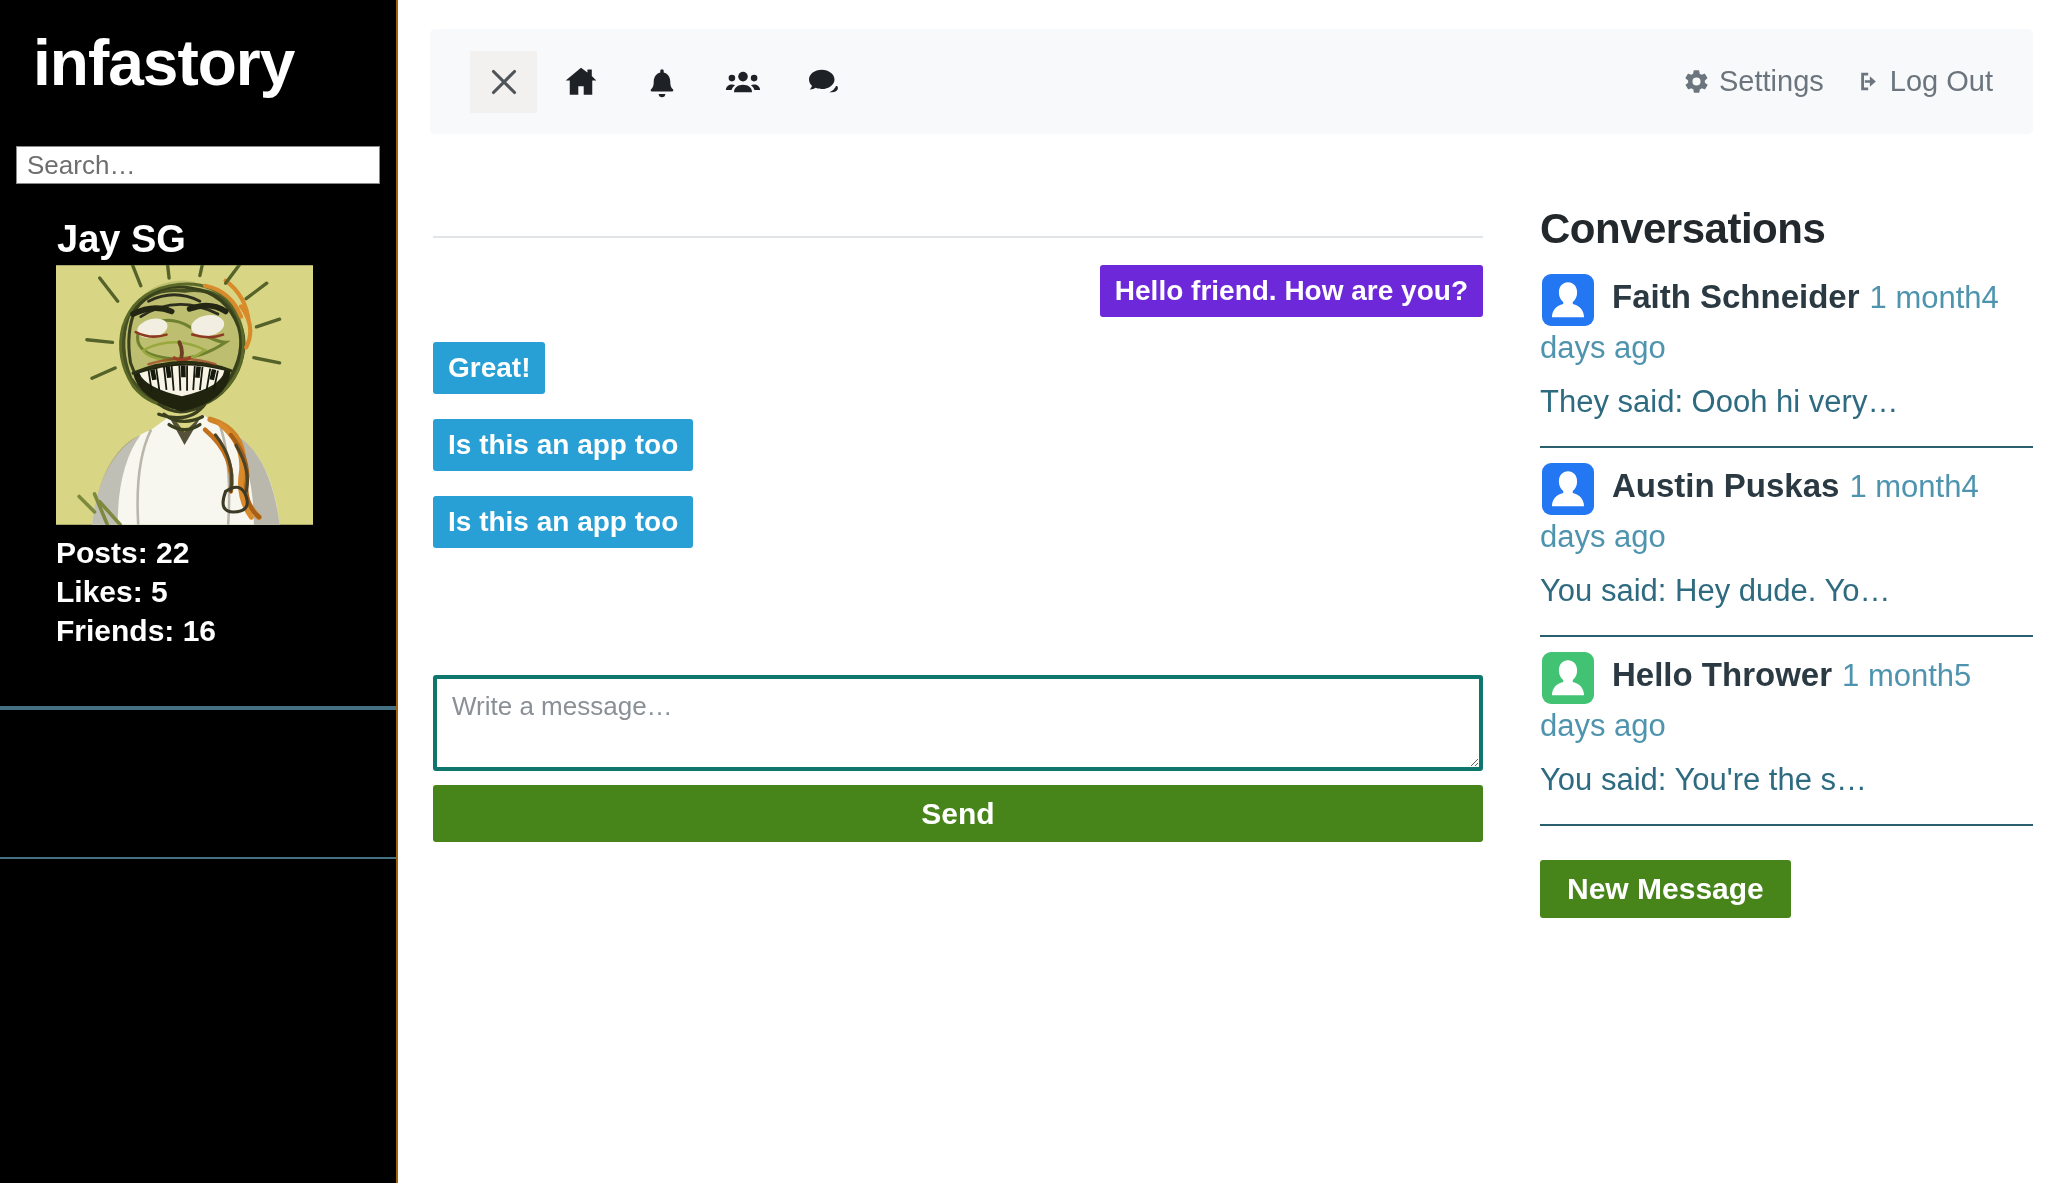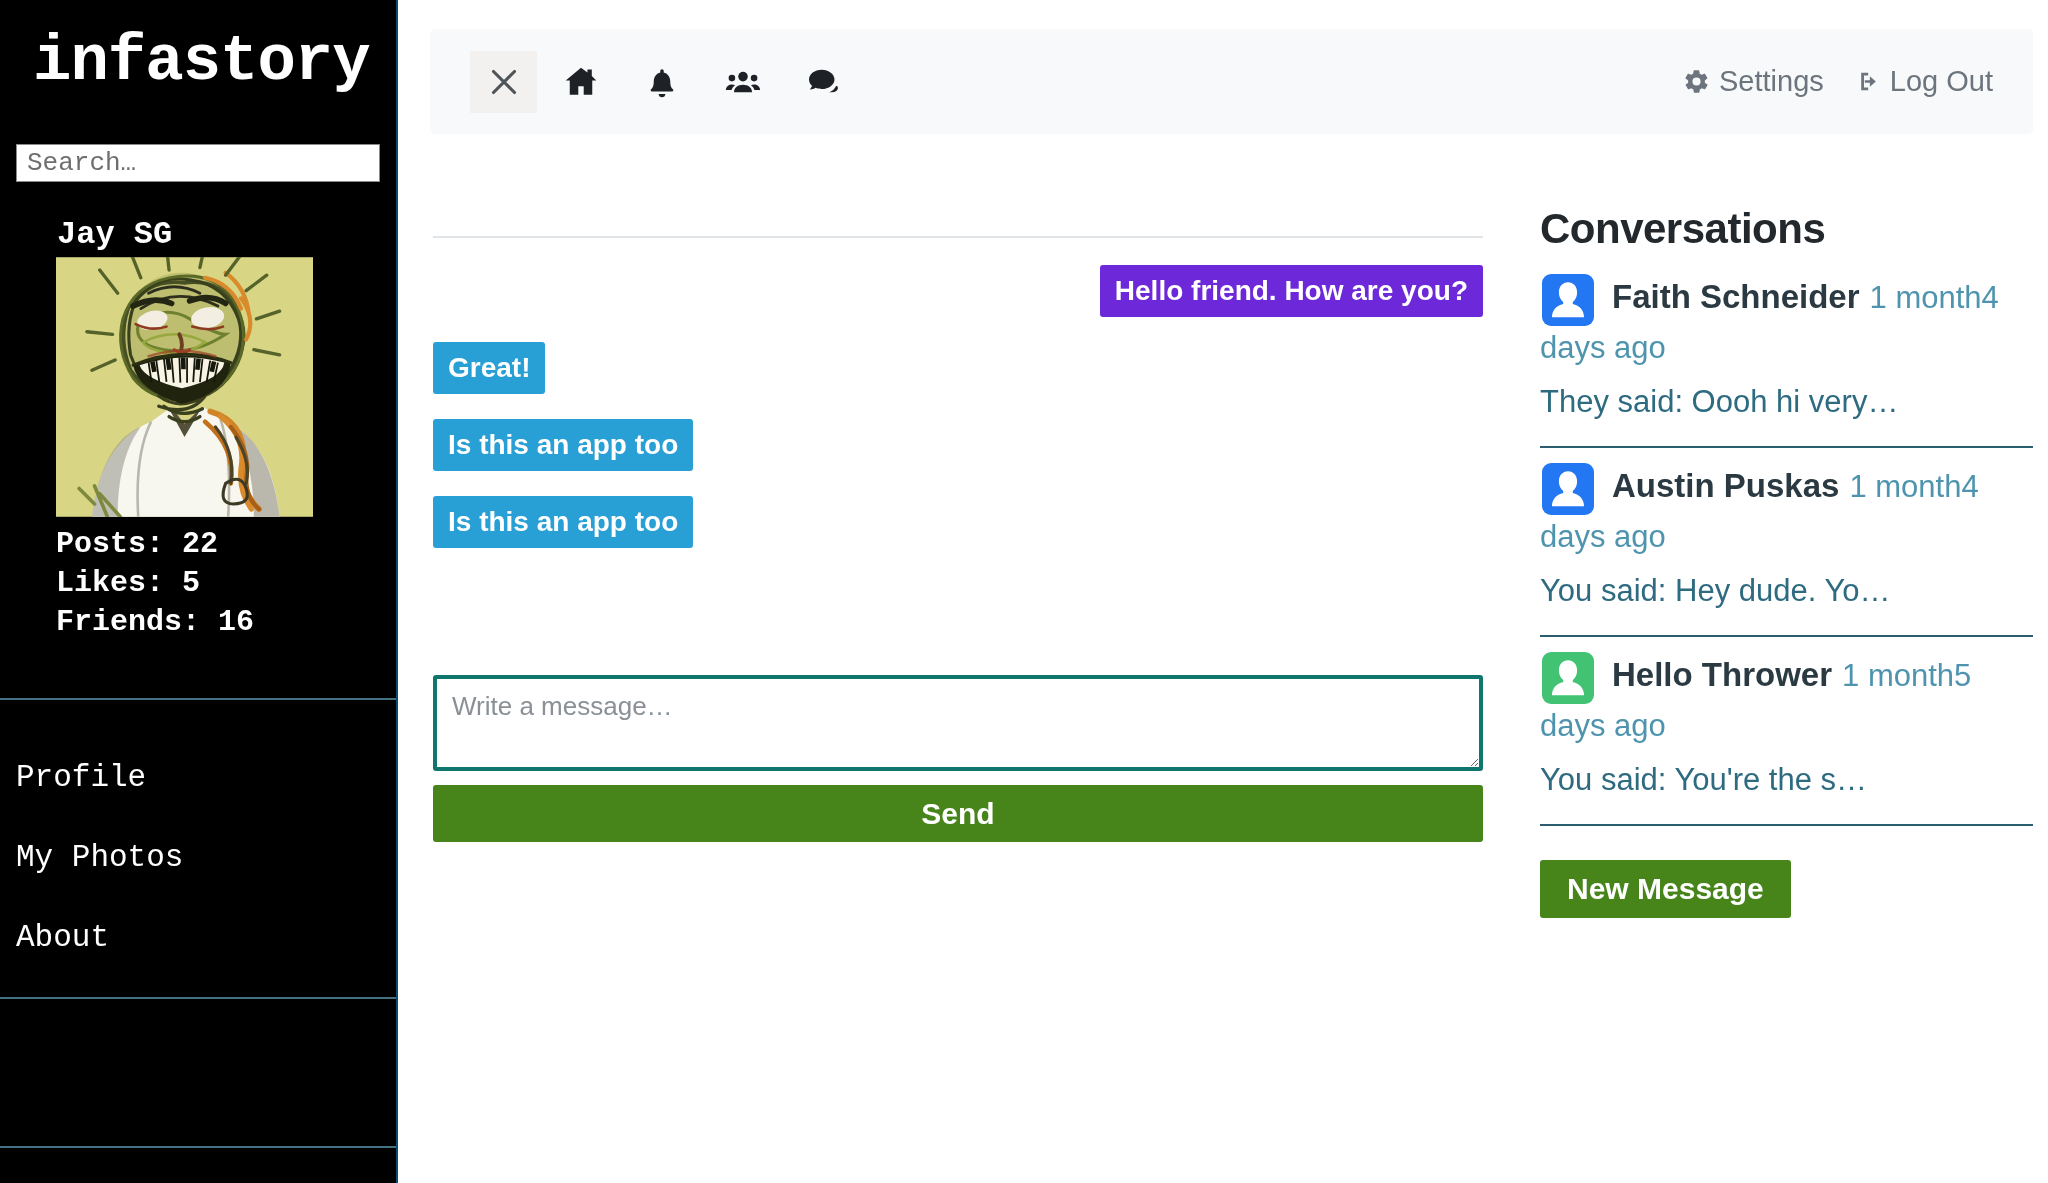"infastory" .sidebar { border-right: 2px solid #0c4a6e -> 2px solid #a16207; font-family: Liberation Mono, monospace -> none }
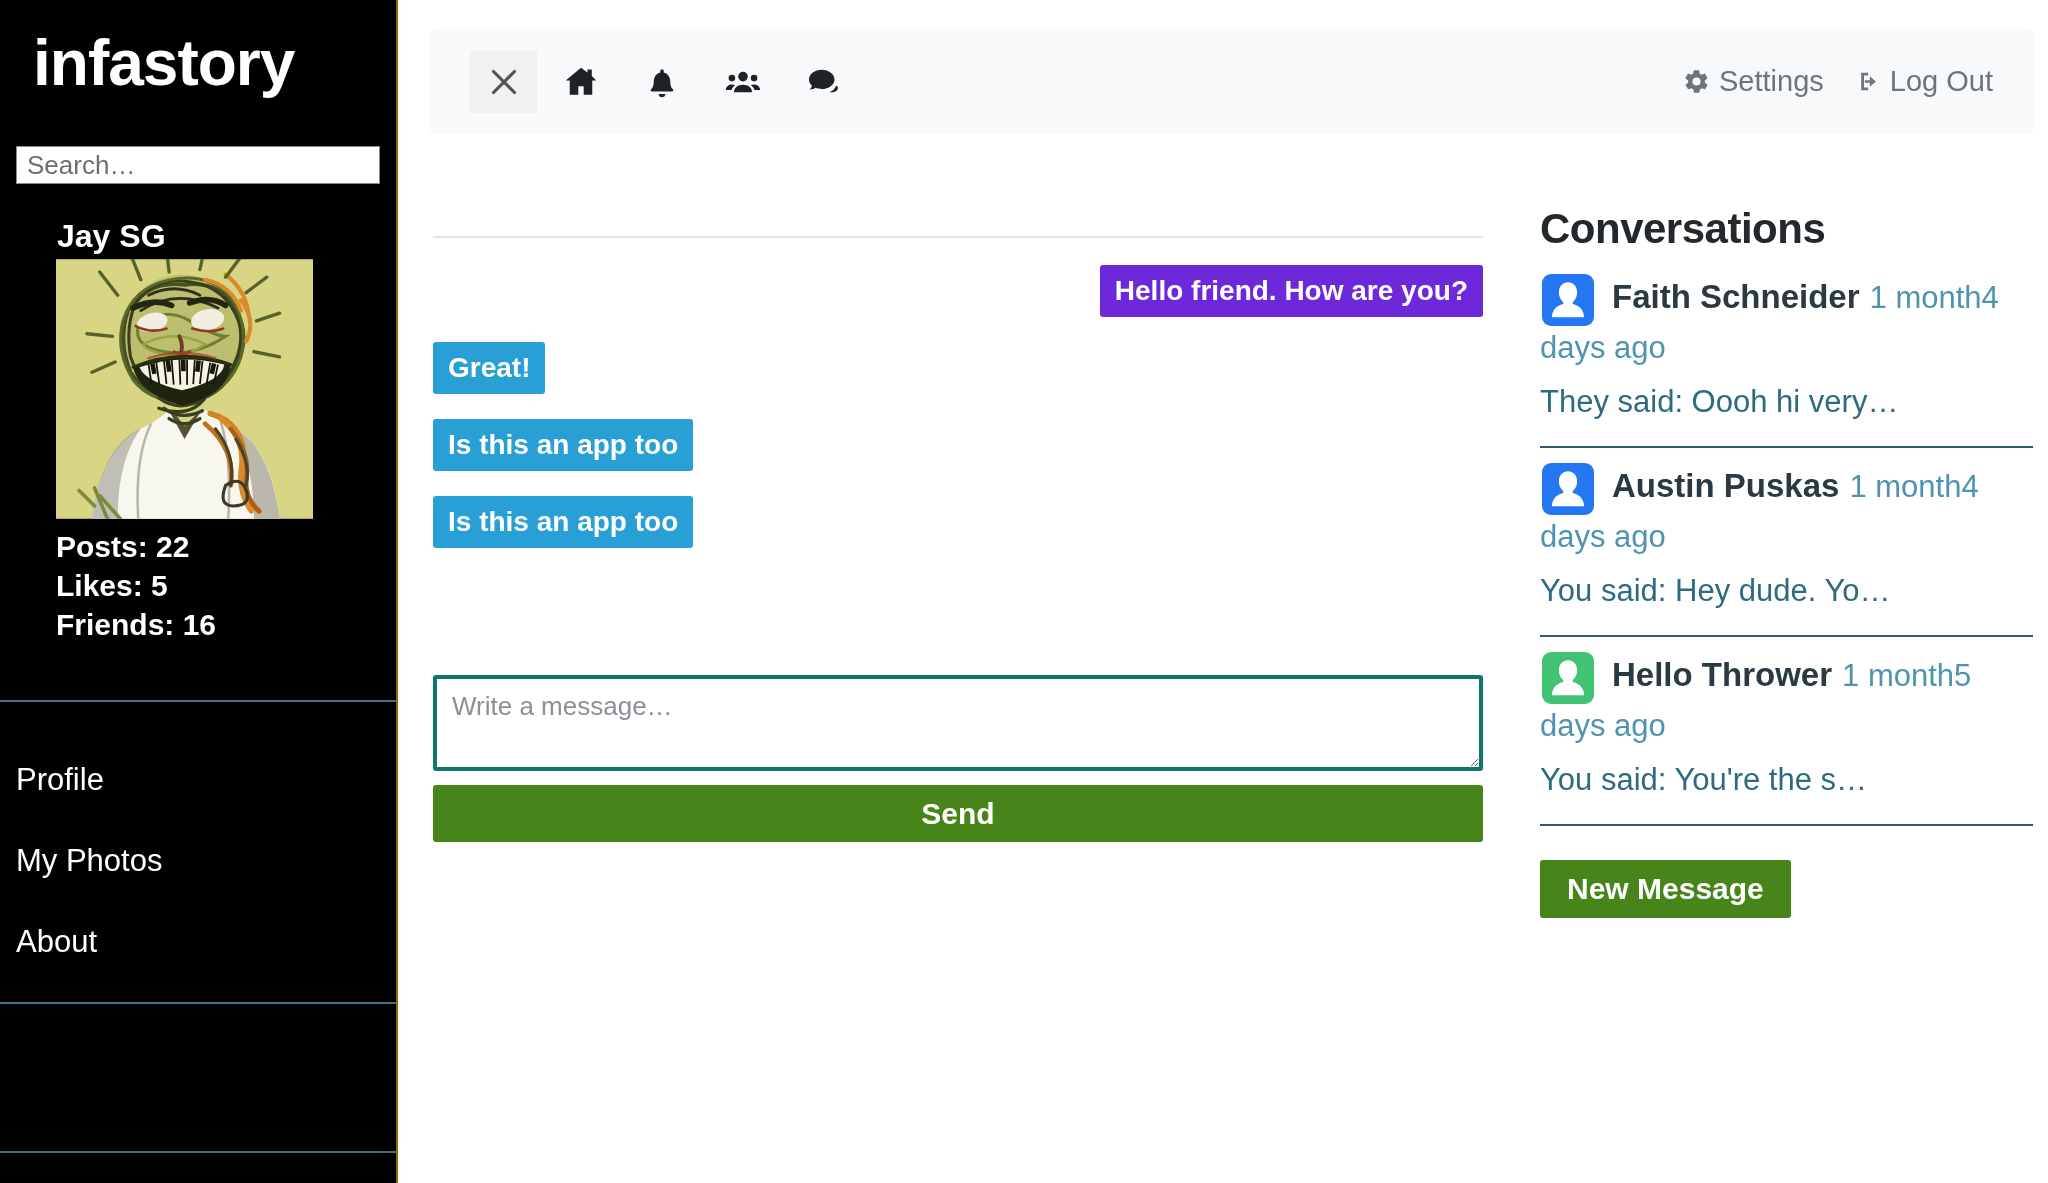"Jay SG" .user-name { font-size: 32px -> 38px }
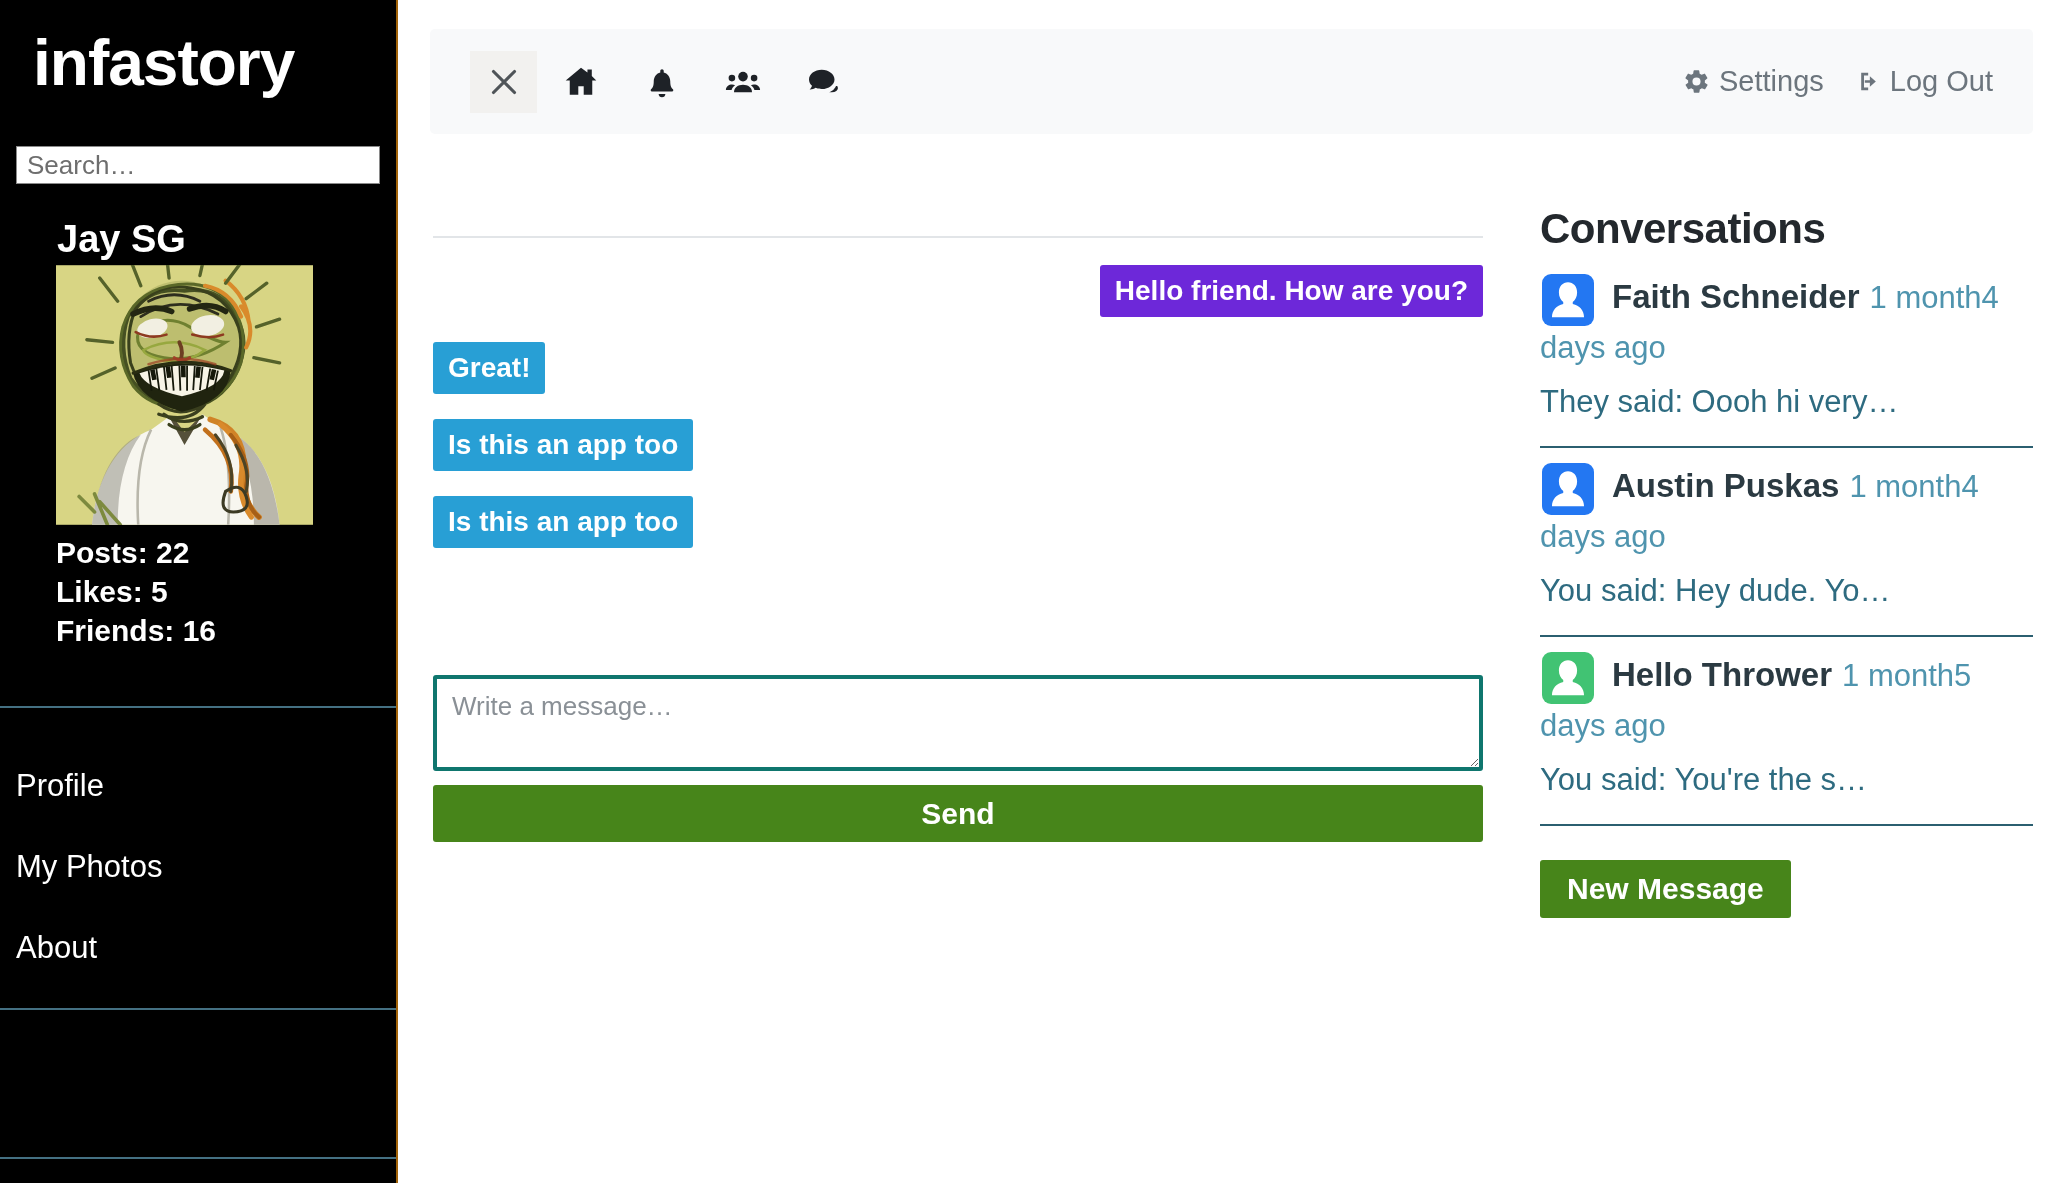"Profile" nav.side-nav { html: <nav> <a>Profile</a> <a>My Photos</a> <a>About</a> </nav> -> none }
